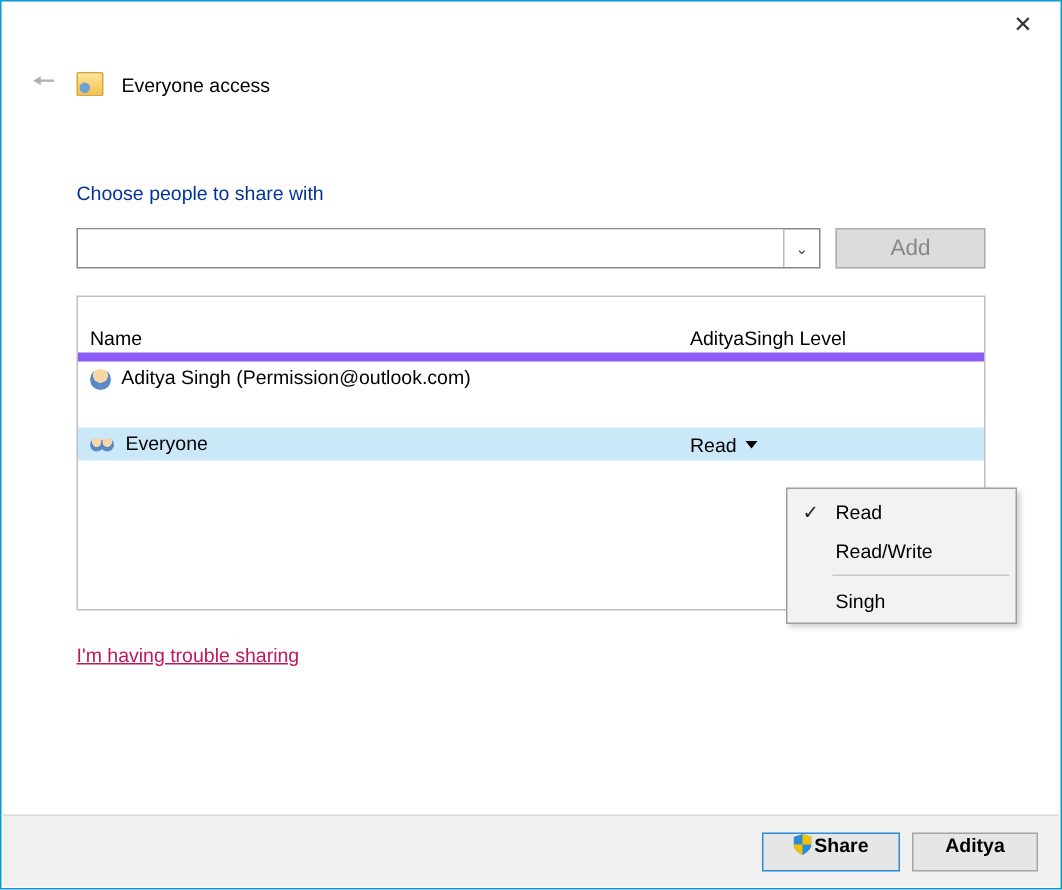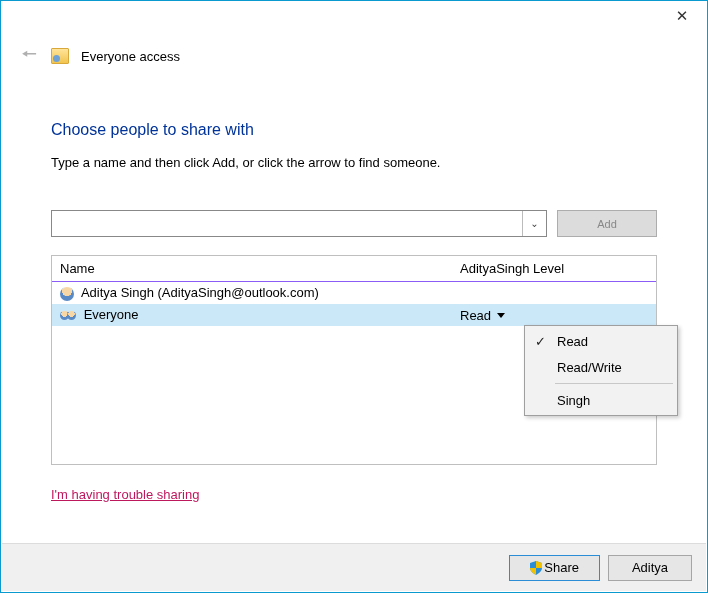"Choose people to share with" .heading { font-size: 16px -> 13px }
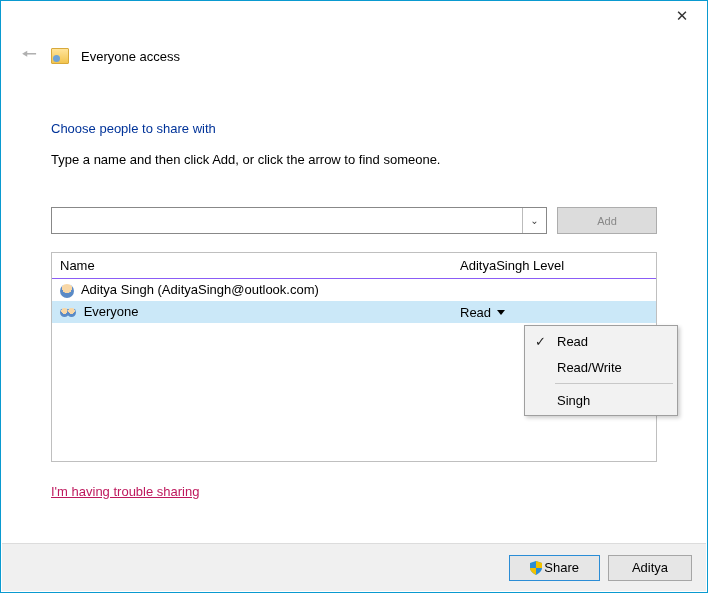"Type a name and then" div.instruction { html: <div>Type a name and then click Add, or click the arrow to find someone.</div> -> none }
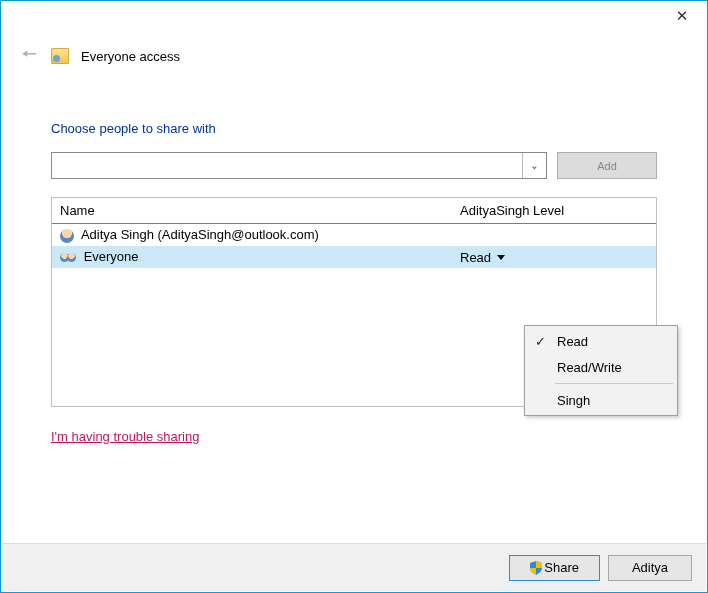"Add" .add-btn { font-size: 11px -> 15px }
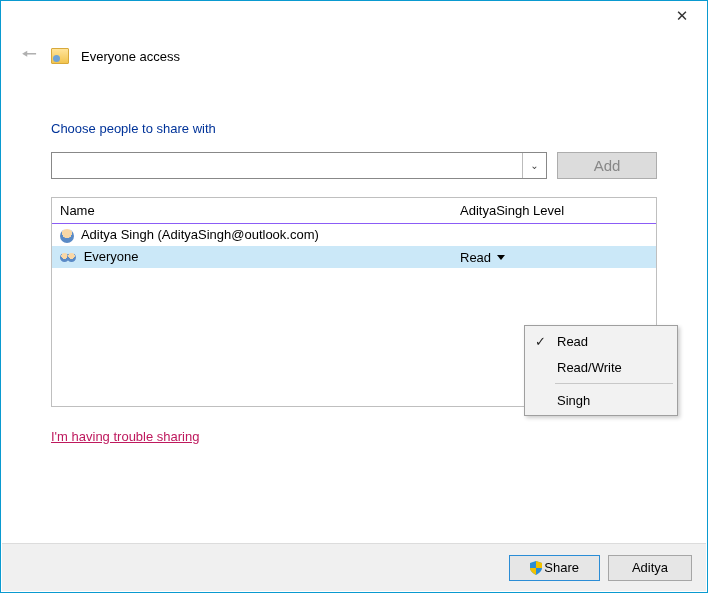"Name" .thead { border-bottom: 1px solid #8b5cf6 -> 6px solid #8b5cf6; margin-top: none -> 17px }
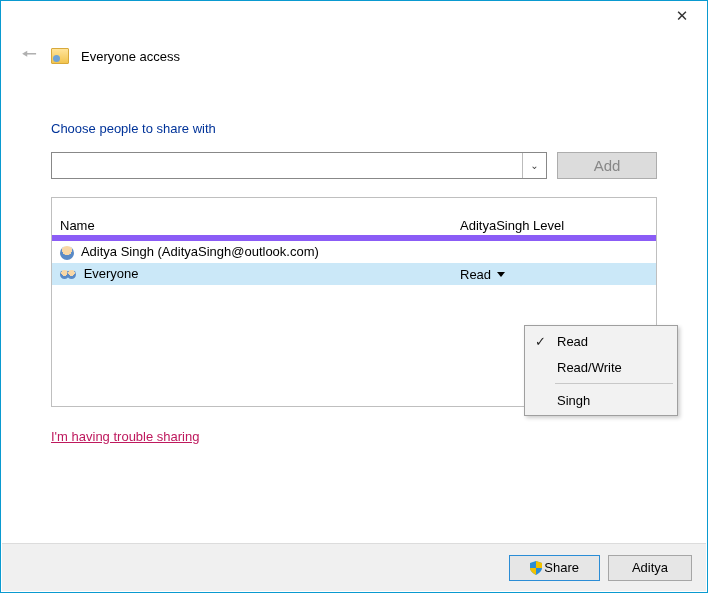"Aditya Singh (AdityaSingh@outlook.com)" span { text: AdityaSingh@outlook.com -> Permission@outlook.com }
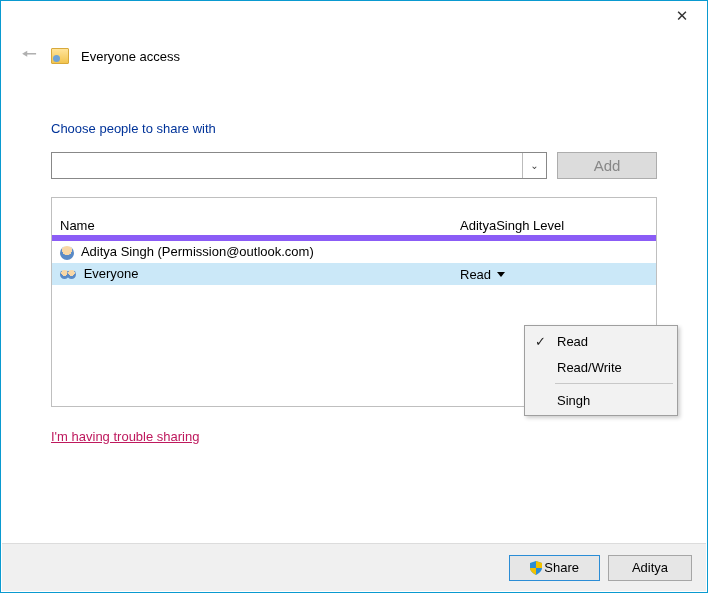"Everyone" .trow.selected { margin-top: none -> 22px }
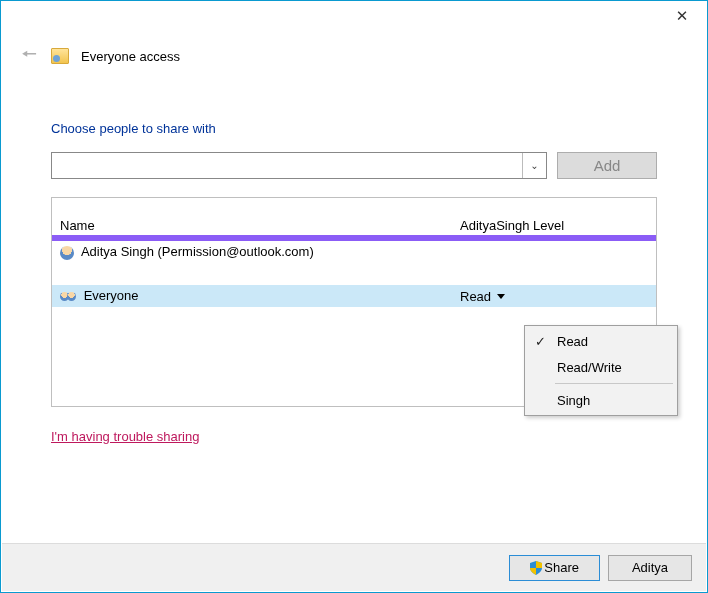"Share" .btn { align-items: center -> flex-start; font-weight: none -> bold }
